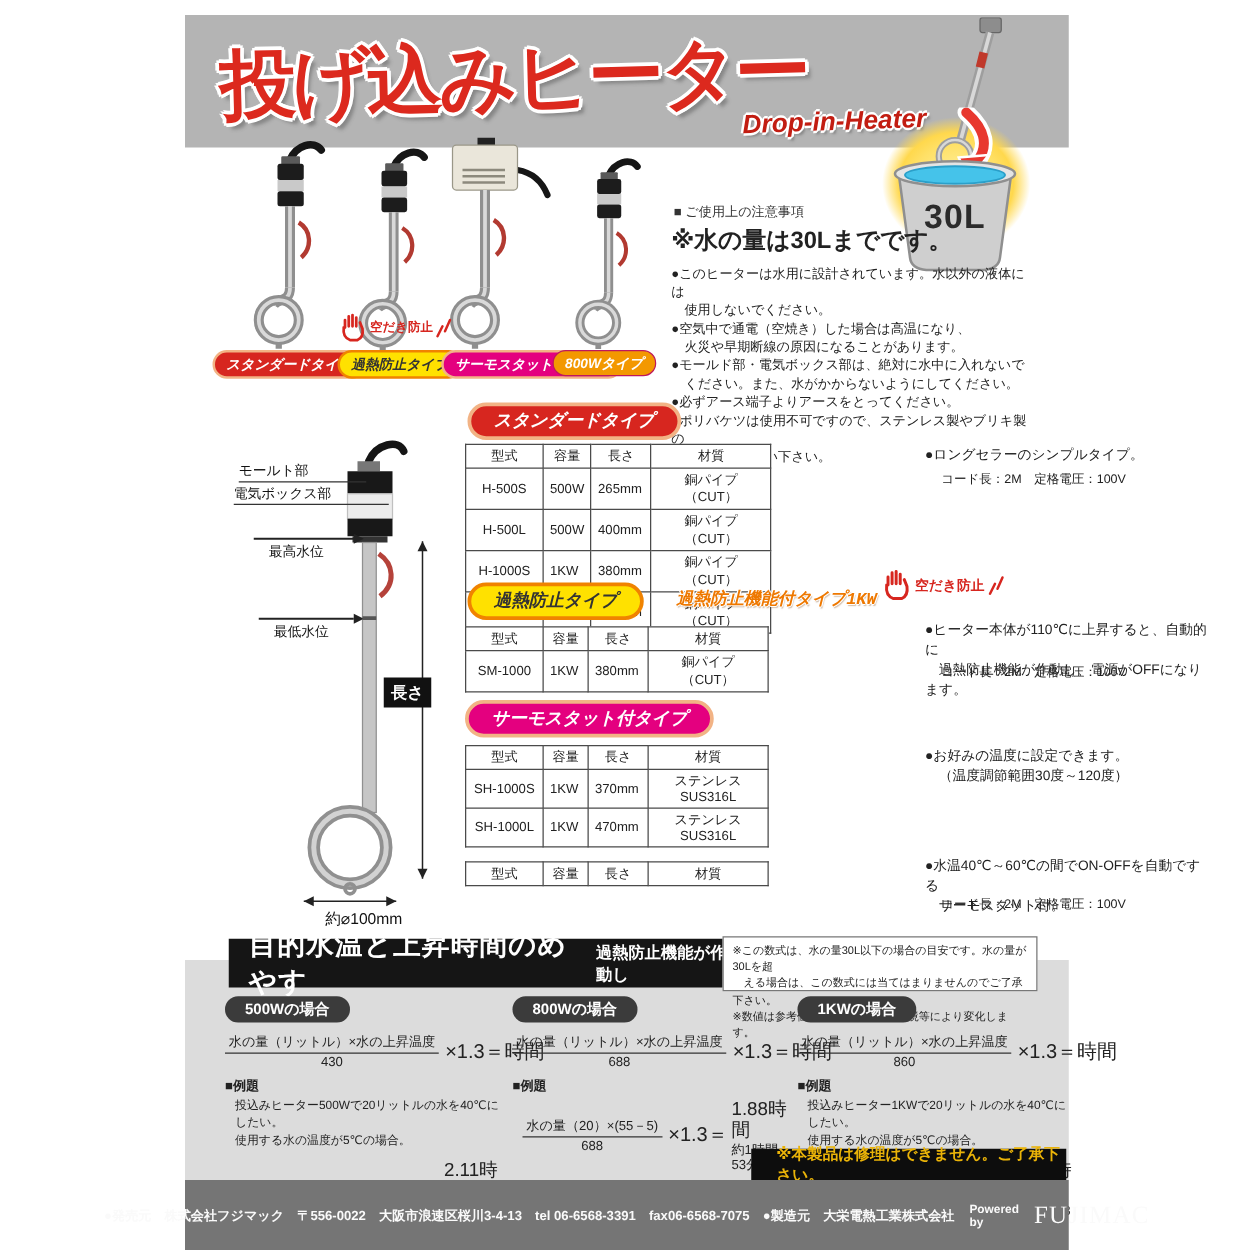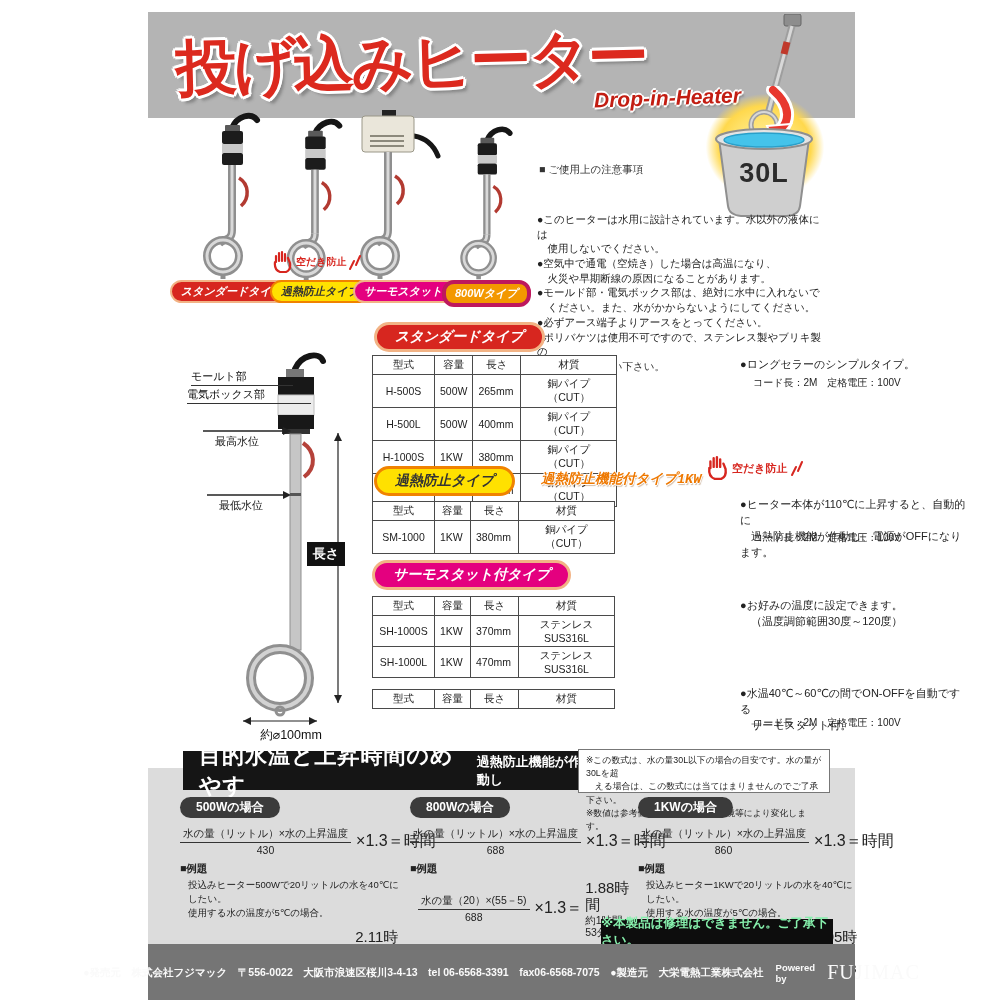"※水の量は30Lまでです。" div.abs { html: none -> <div>※水の量は30Lまでです。</div> }
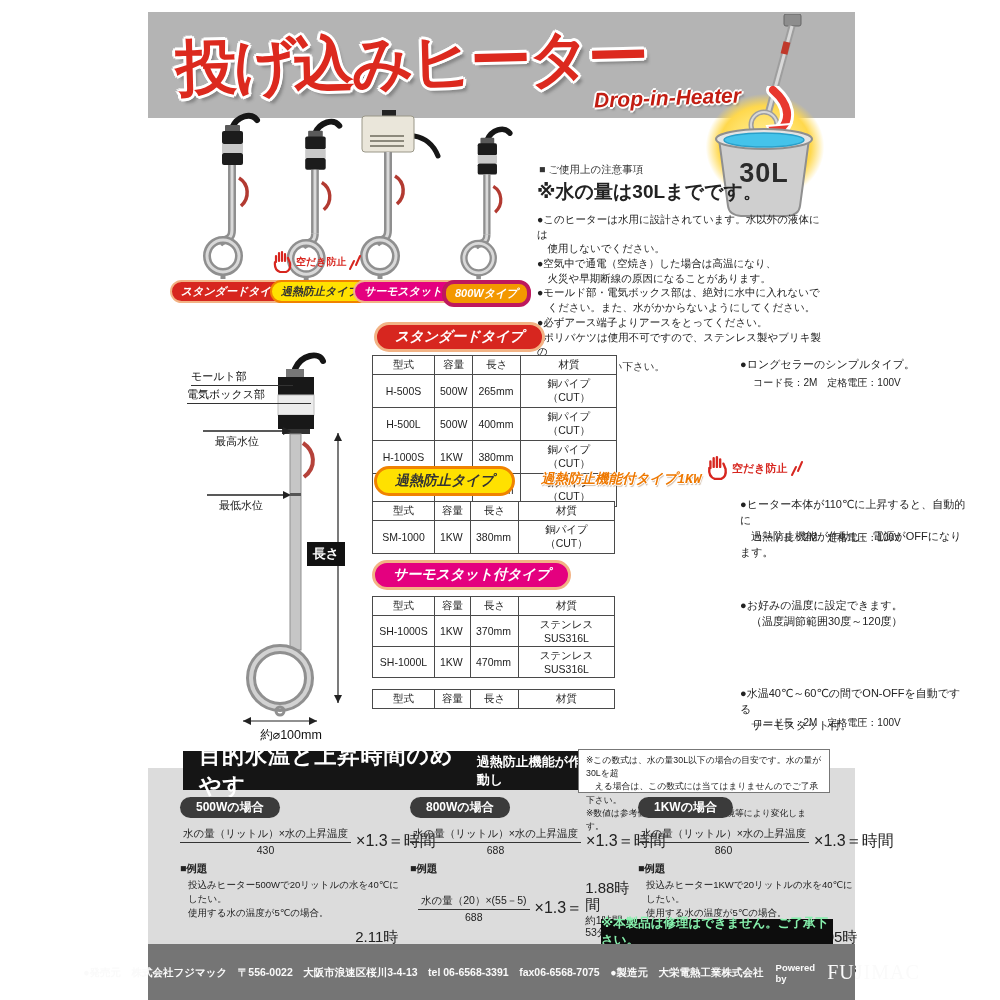"800Wタイプ" .pill.orange { border: 4px solid #be185d -> 1px solid #be185d }
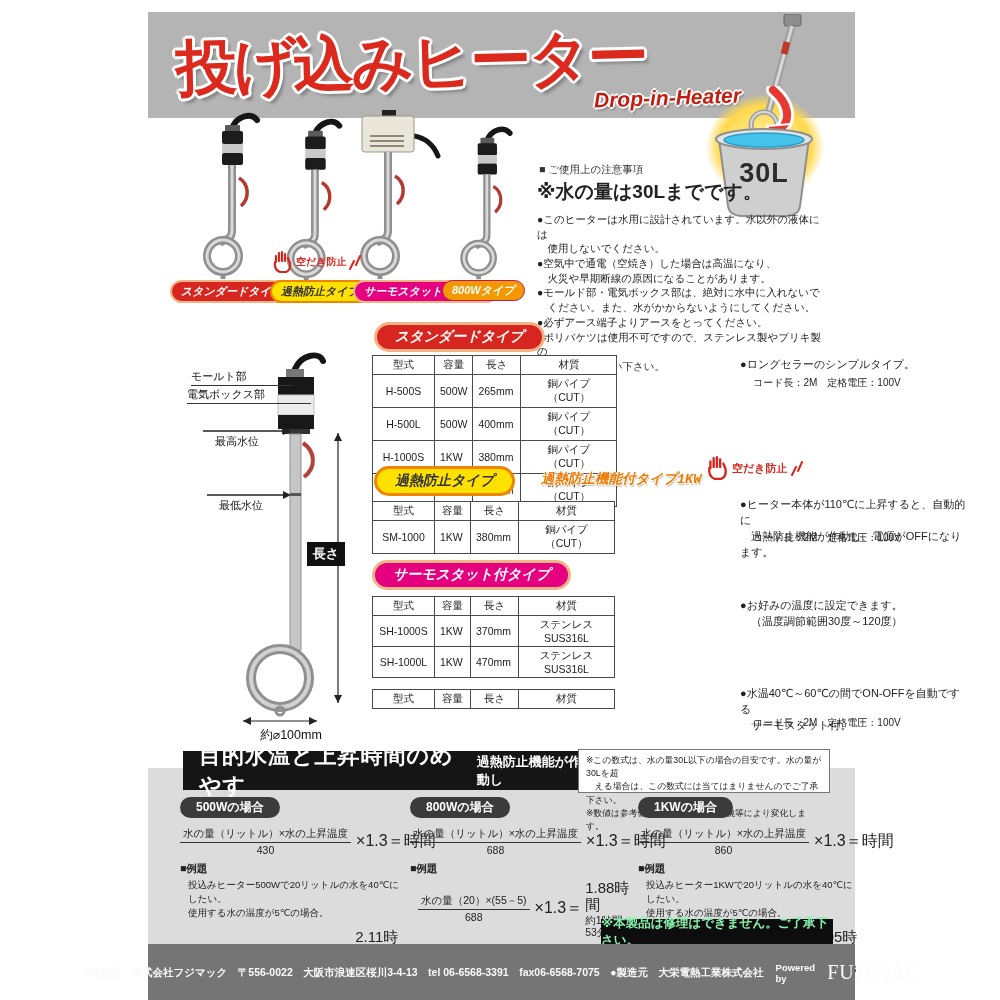"※本製品は修理はできません。ご了承下さい。" .repair { color: #86efac -> #eab308; padding-left: none -> 20px }
